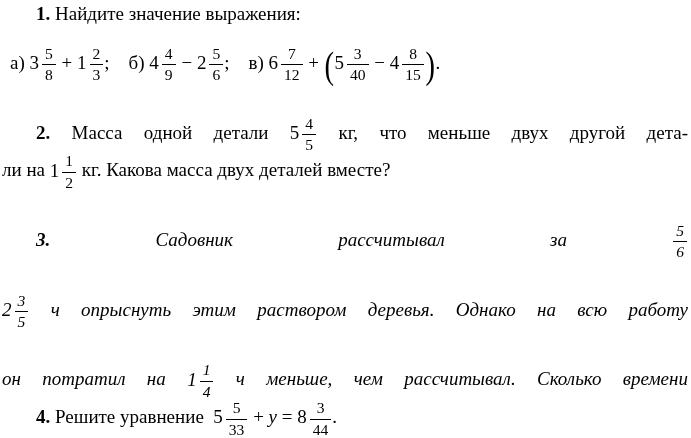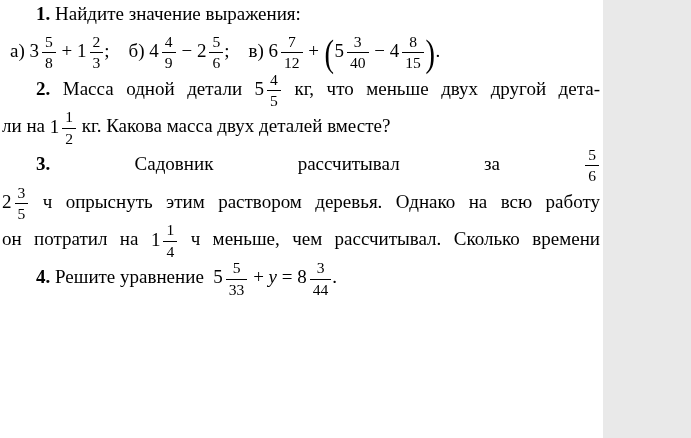"1. Найдите значение выражения:" .page { width: 603px -> 691px }
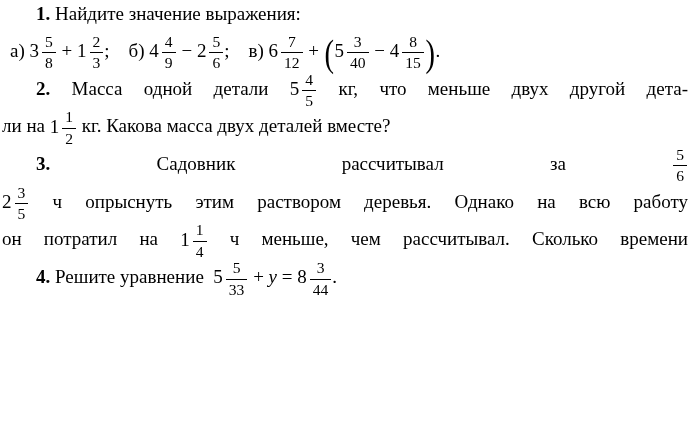"а) 3" .expr { margin-top: 9px -> 21px }
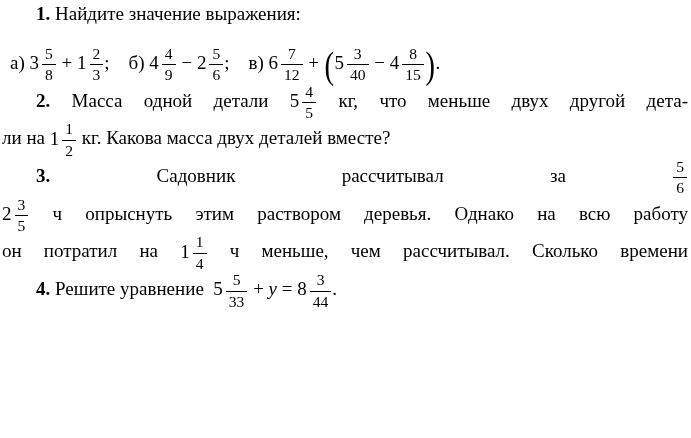"2. Масса одной детали 5" .just { margin-top: none -> 32px }
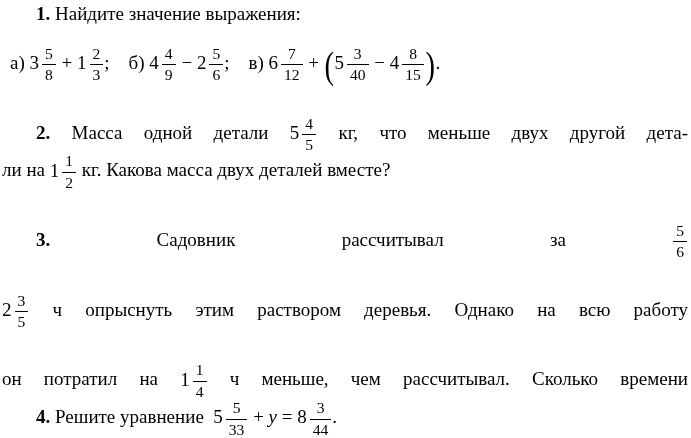"3. Садовник рассчитывал за" .m-t6 { font-style: none -> italic }
